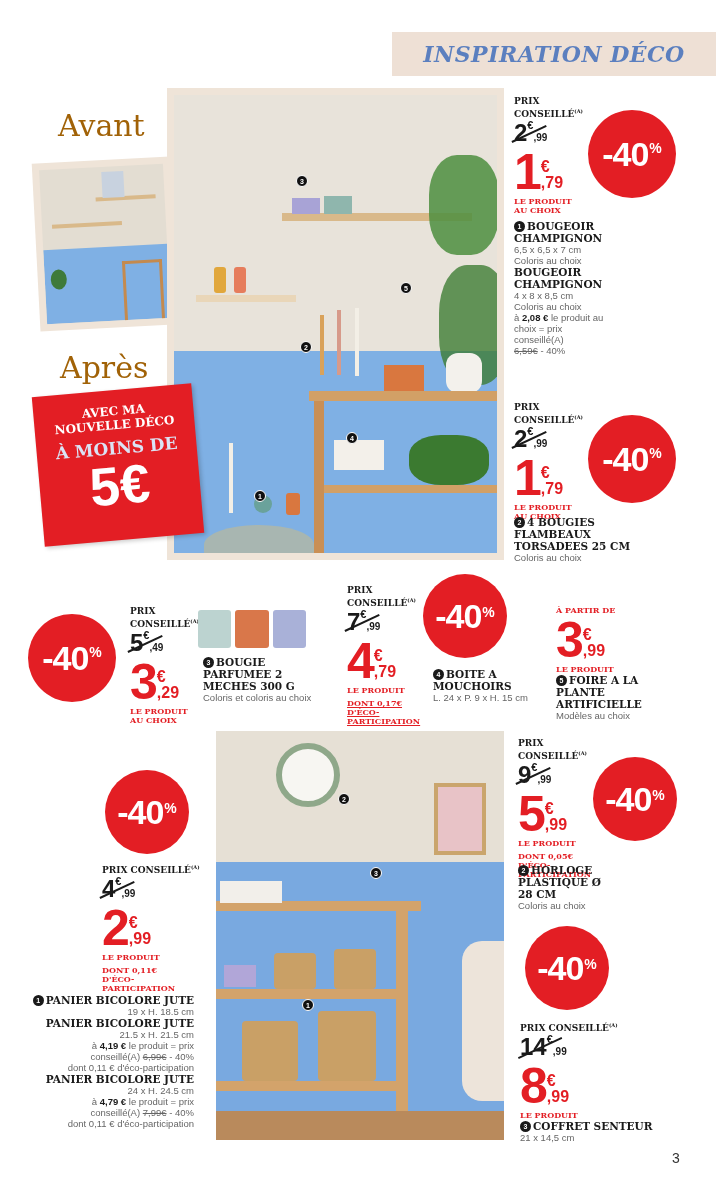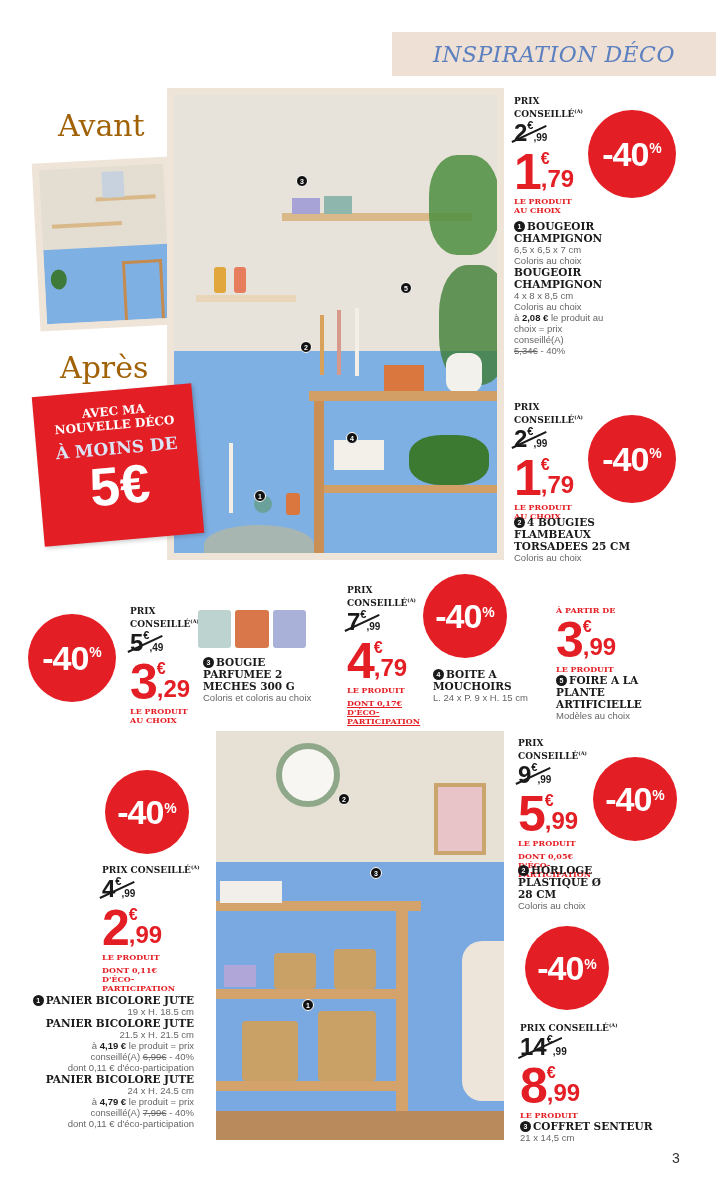"INSPIRATION DÉCO" .banner span { font-weight: normal -> bold }
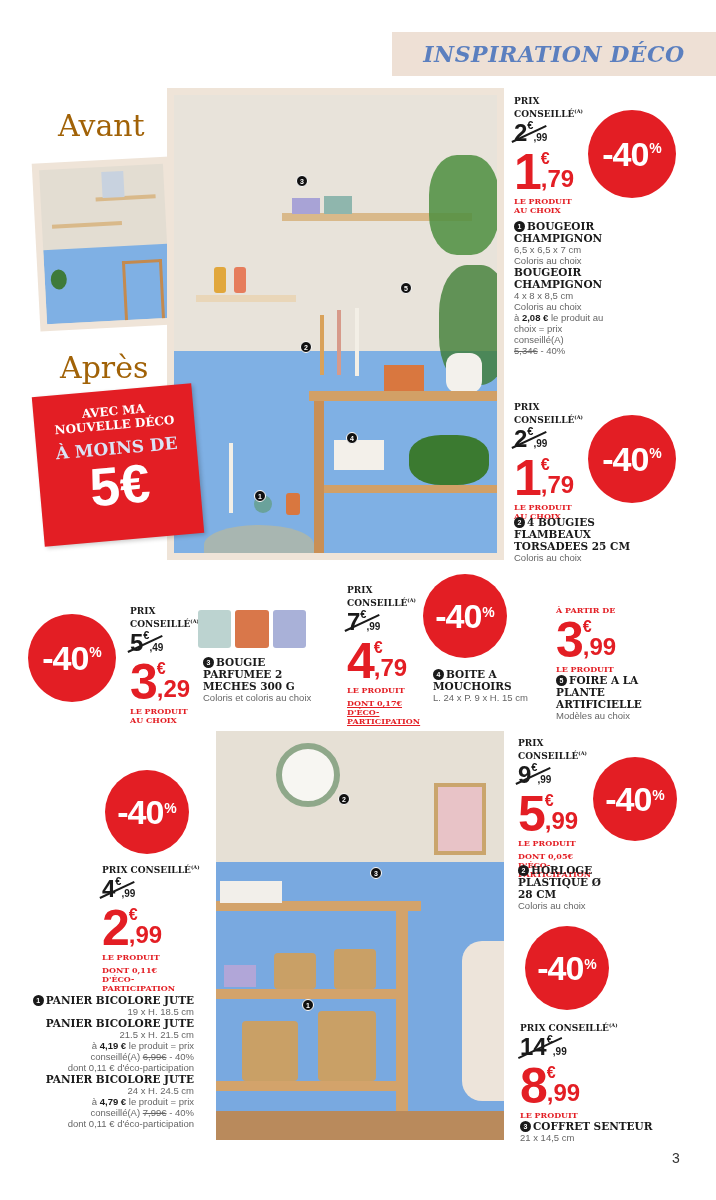",79" .new-price .dec { font-size: 24px -> 16px }
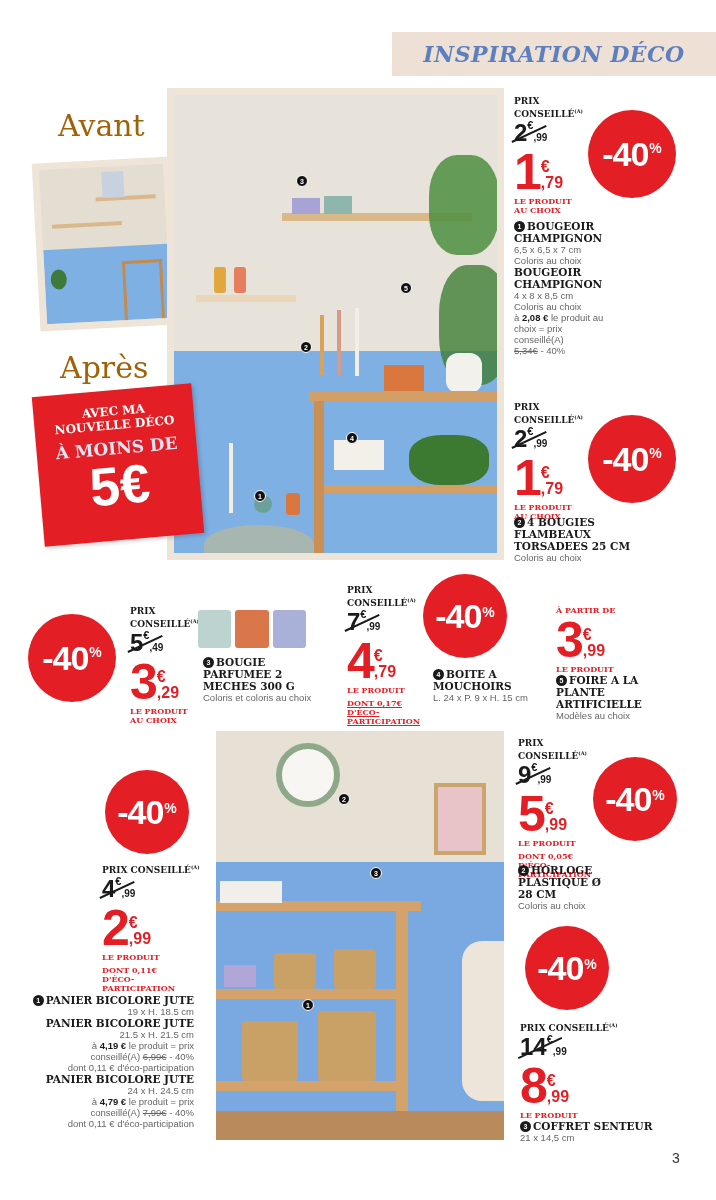"5,34€" s { text: 5,34€ -> 6,59€ }
